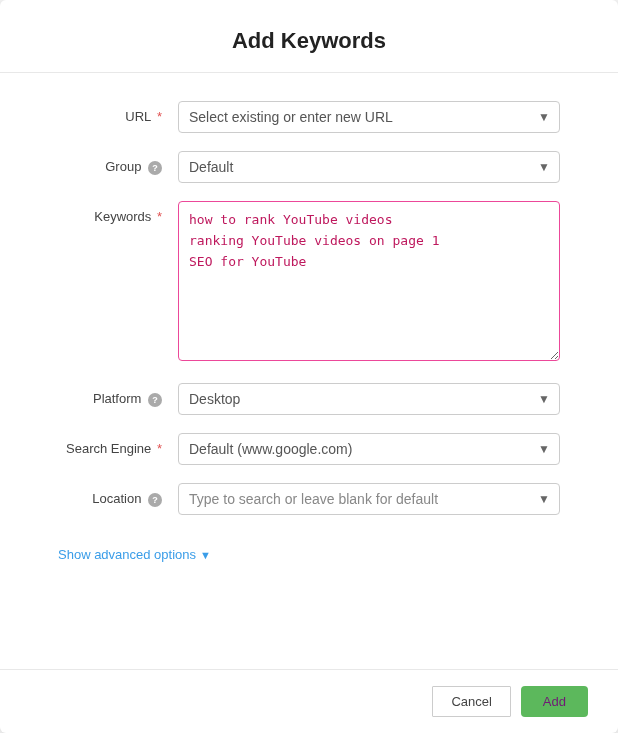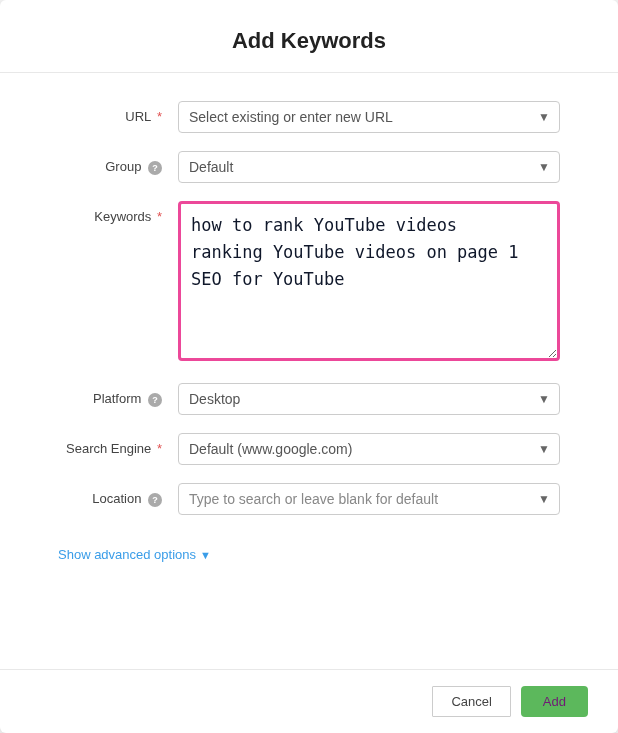"how to rank YouTube videos" .keywords-textarea { border: 3px solid #ec4899 -> 1px solid #ec4899; color: #0f172a -> #be185d; font-size: 17px -> 13px }
